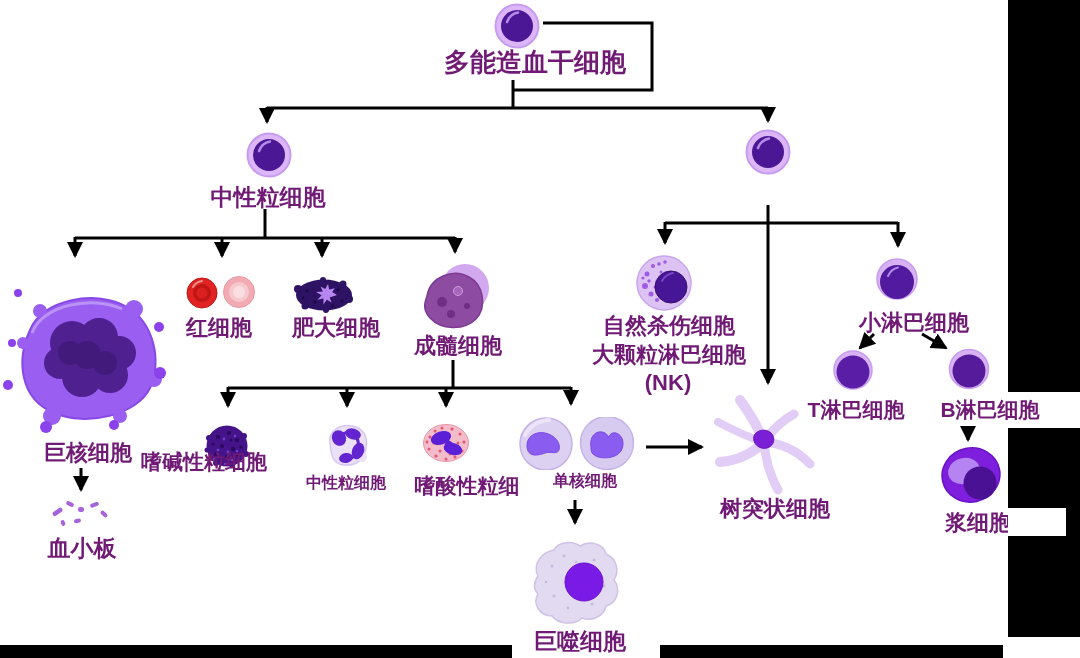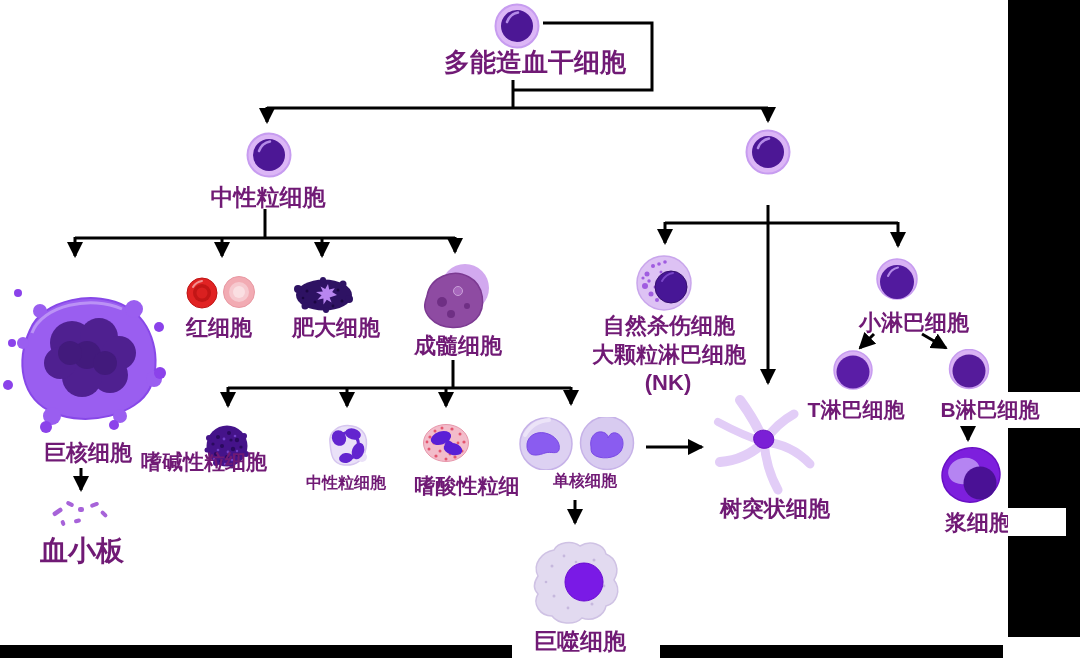"血小板" div.lbl { font-size: 28px -> 23px }
